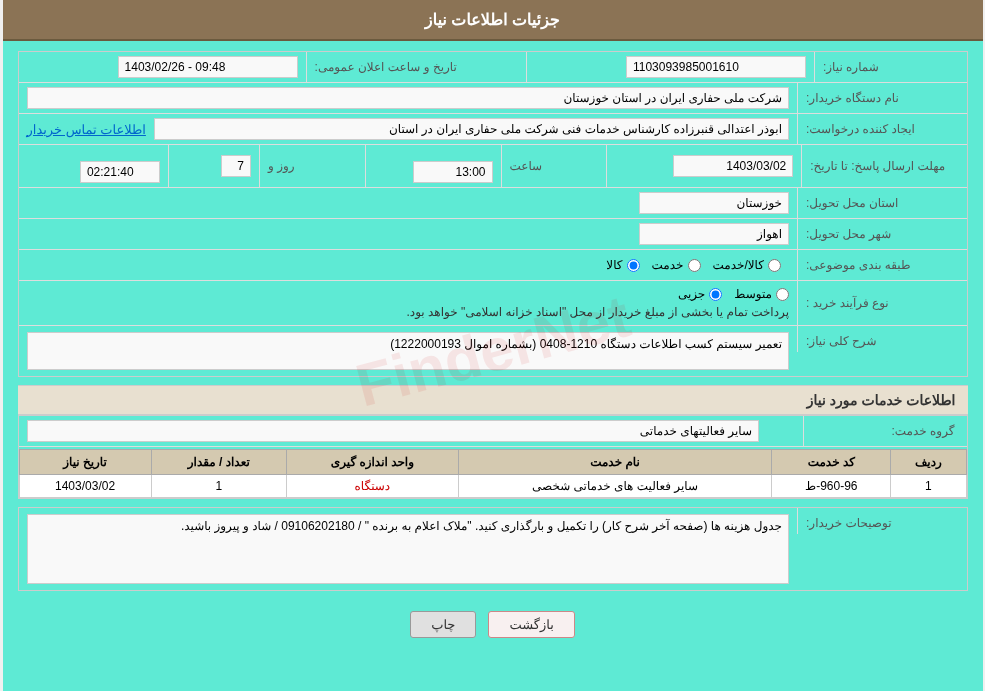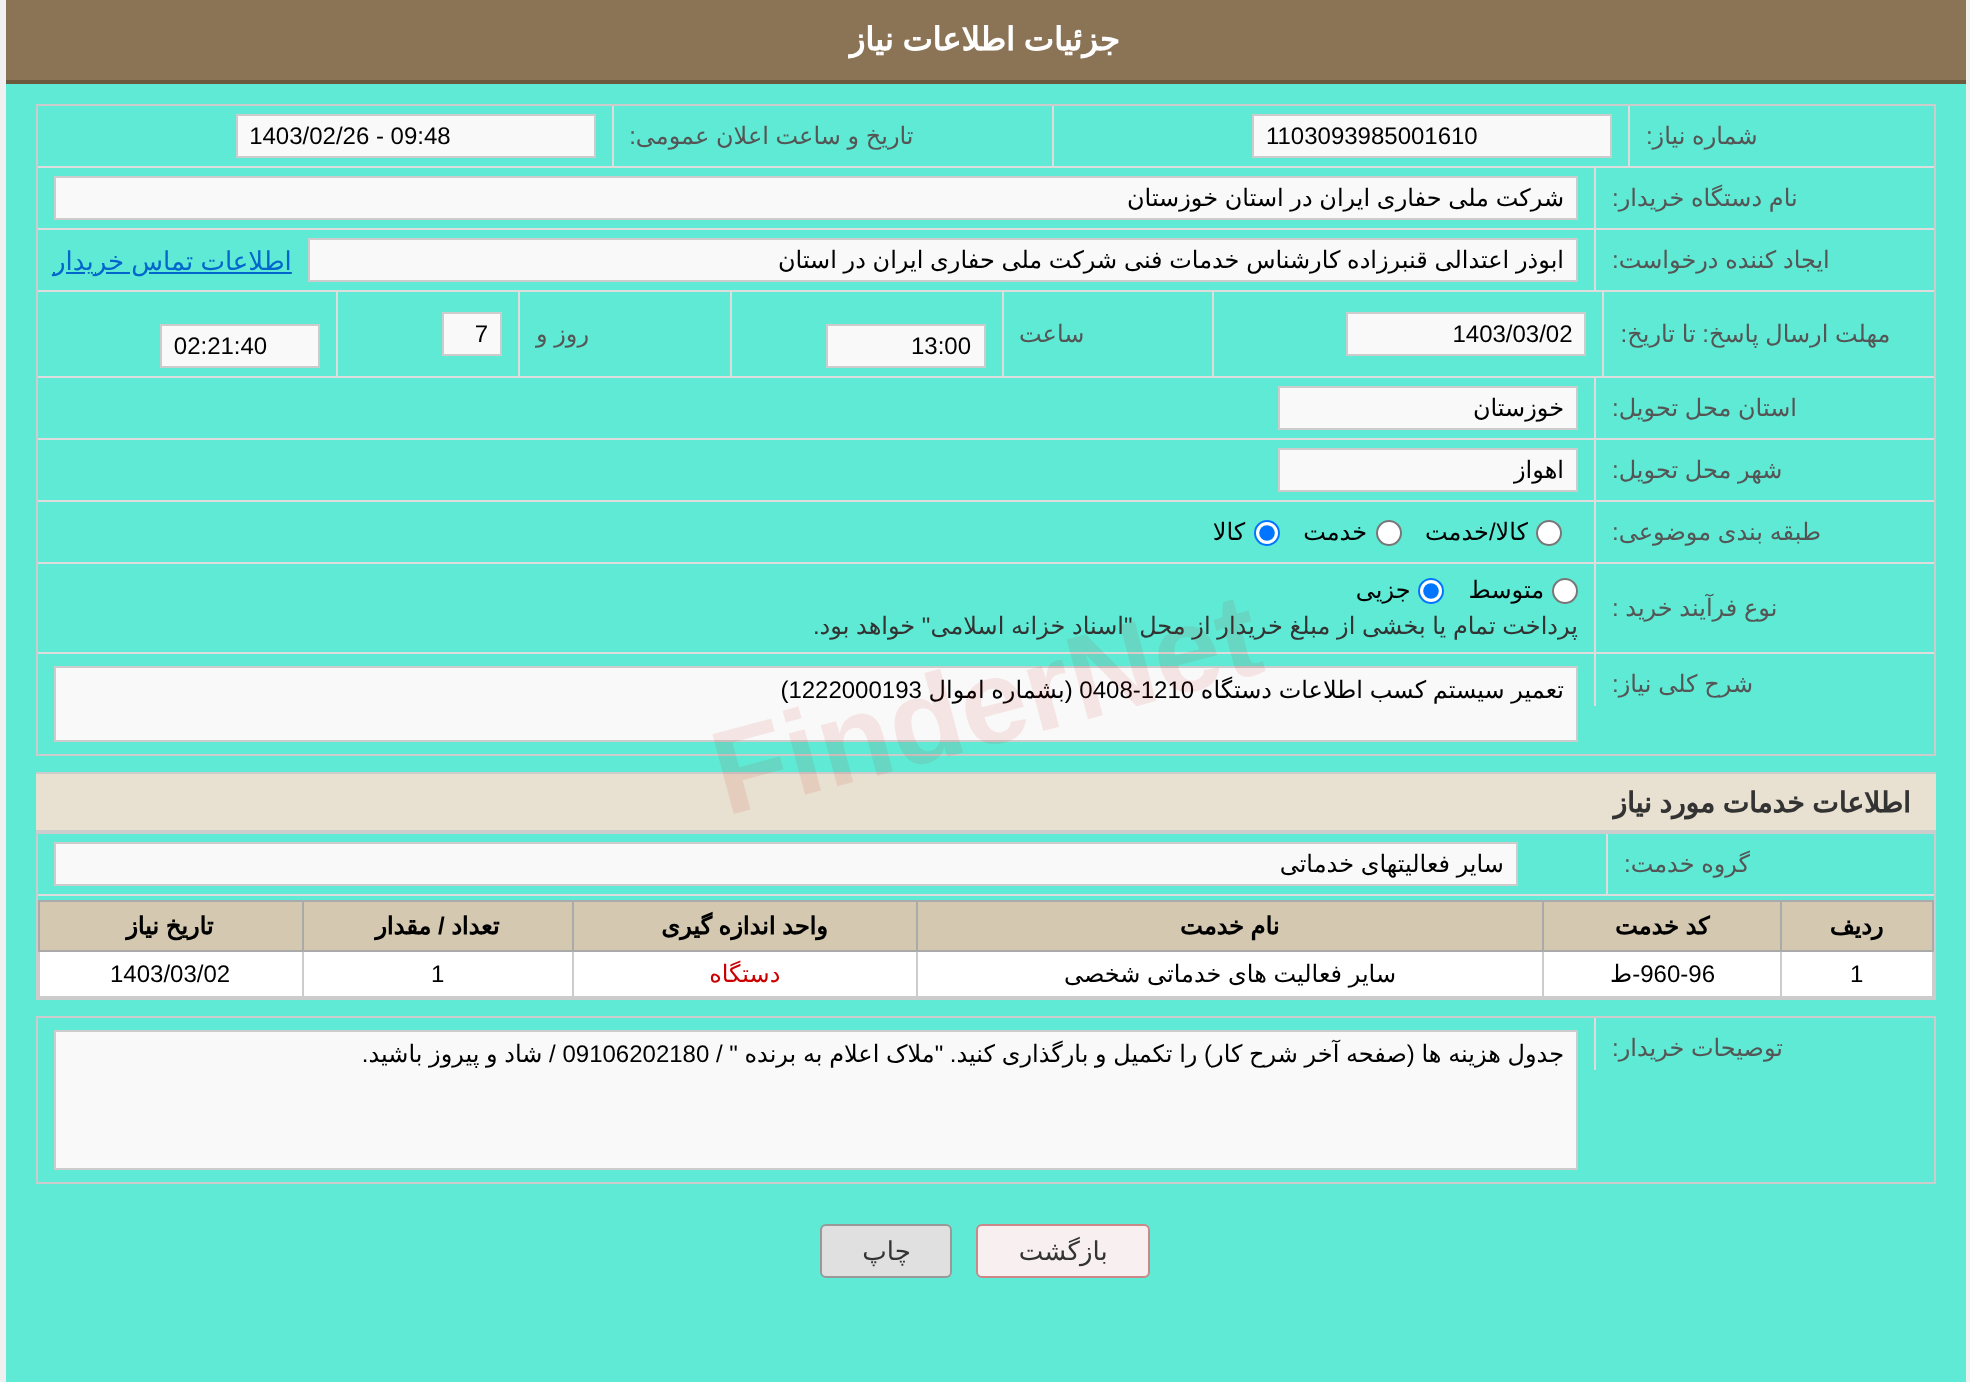"گروه خدمت:" div.field-cell { justify-content: flex-end -> flex-start }
